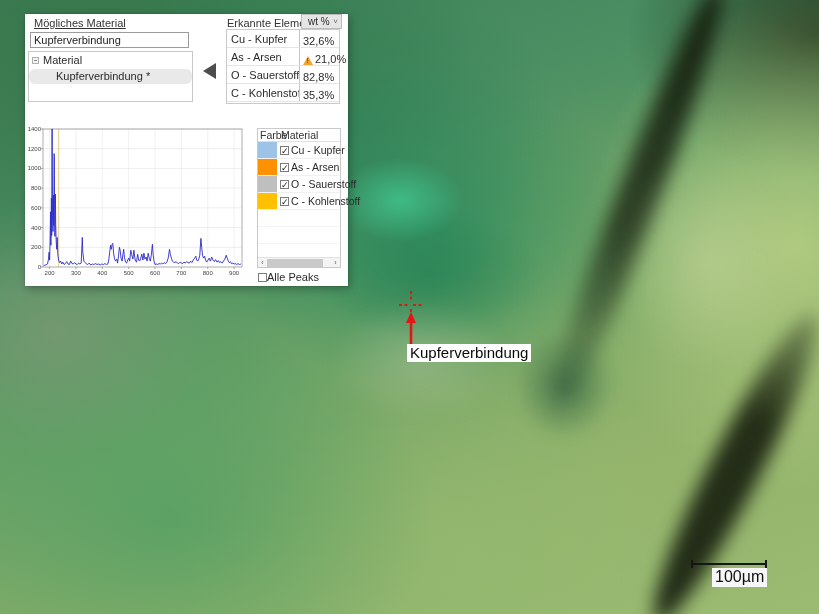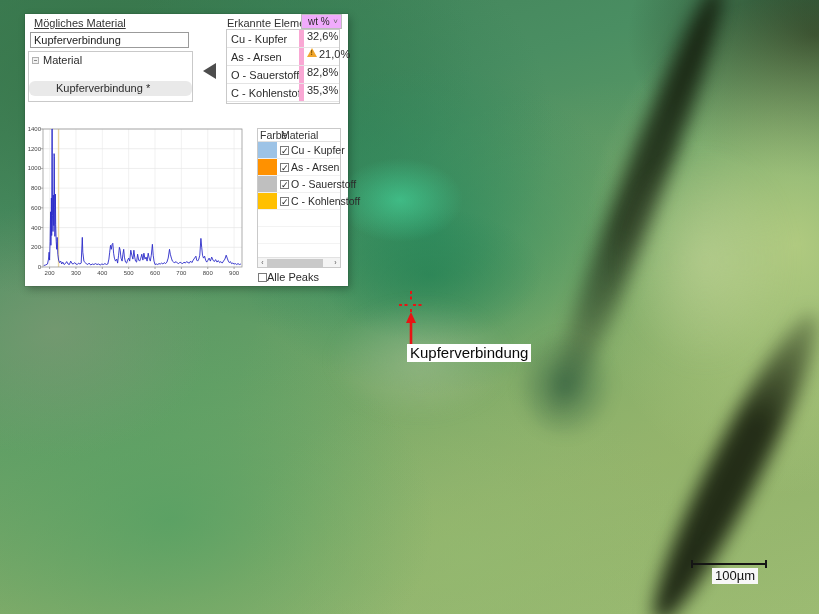"wt %" .unit-dd { background: #f0abfc -> #e5e5e5 }
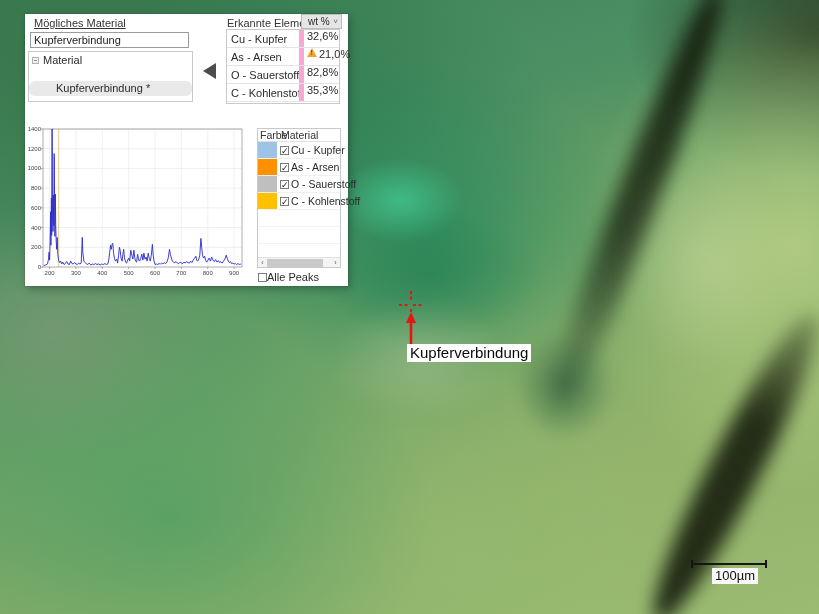"32,6%" .etable .val { align-items: flex-start -> flex-end; border-left: 5px solid #f9a8d4 -> 1px solid #f9a8d4 }
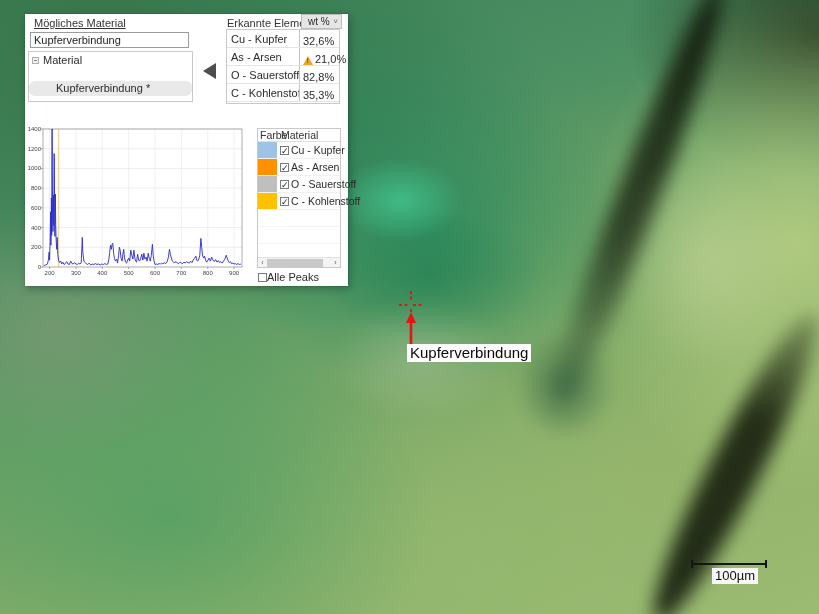"Kupferverbindung *" .tree-child { margin-top: 14px -> 2px }
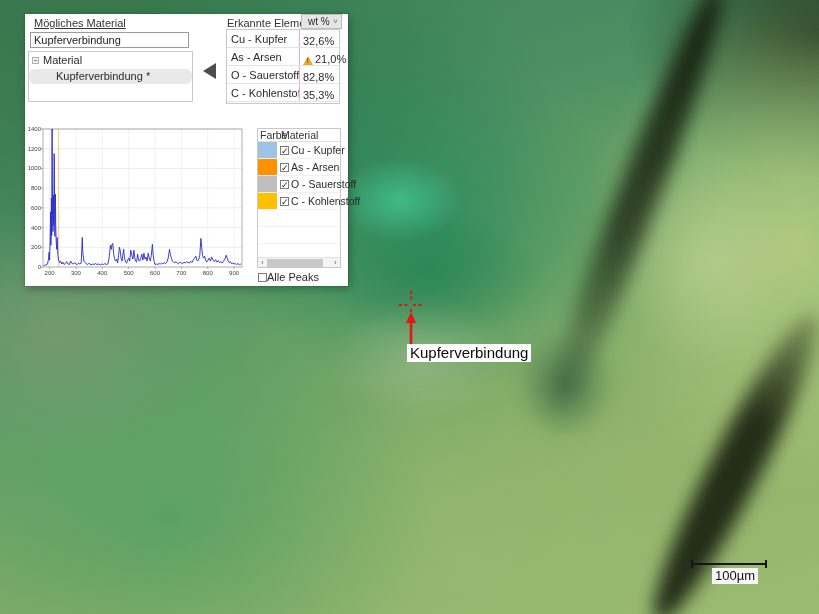"100µm" .scale-label { font-size: 13px -> 16px }
